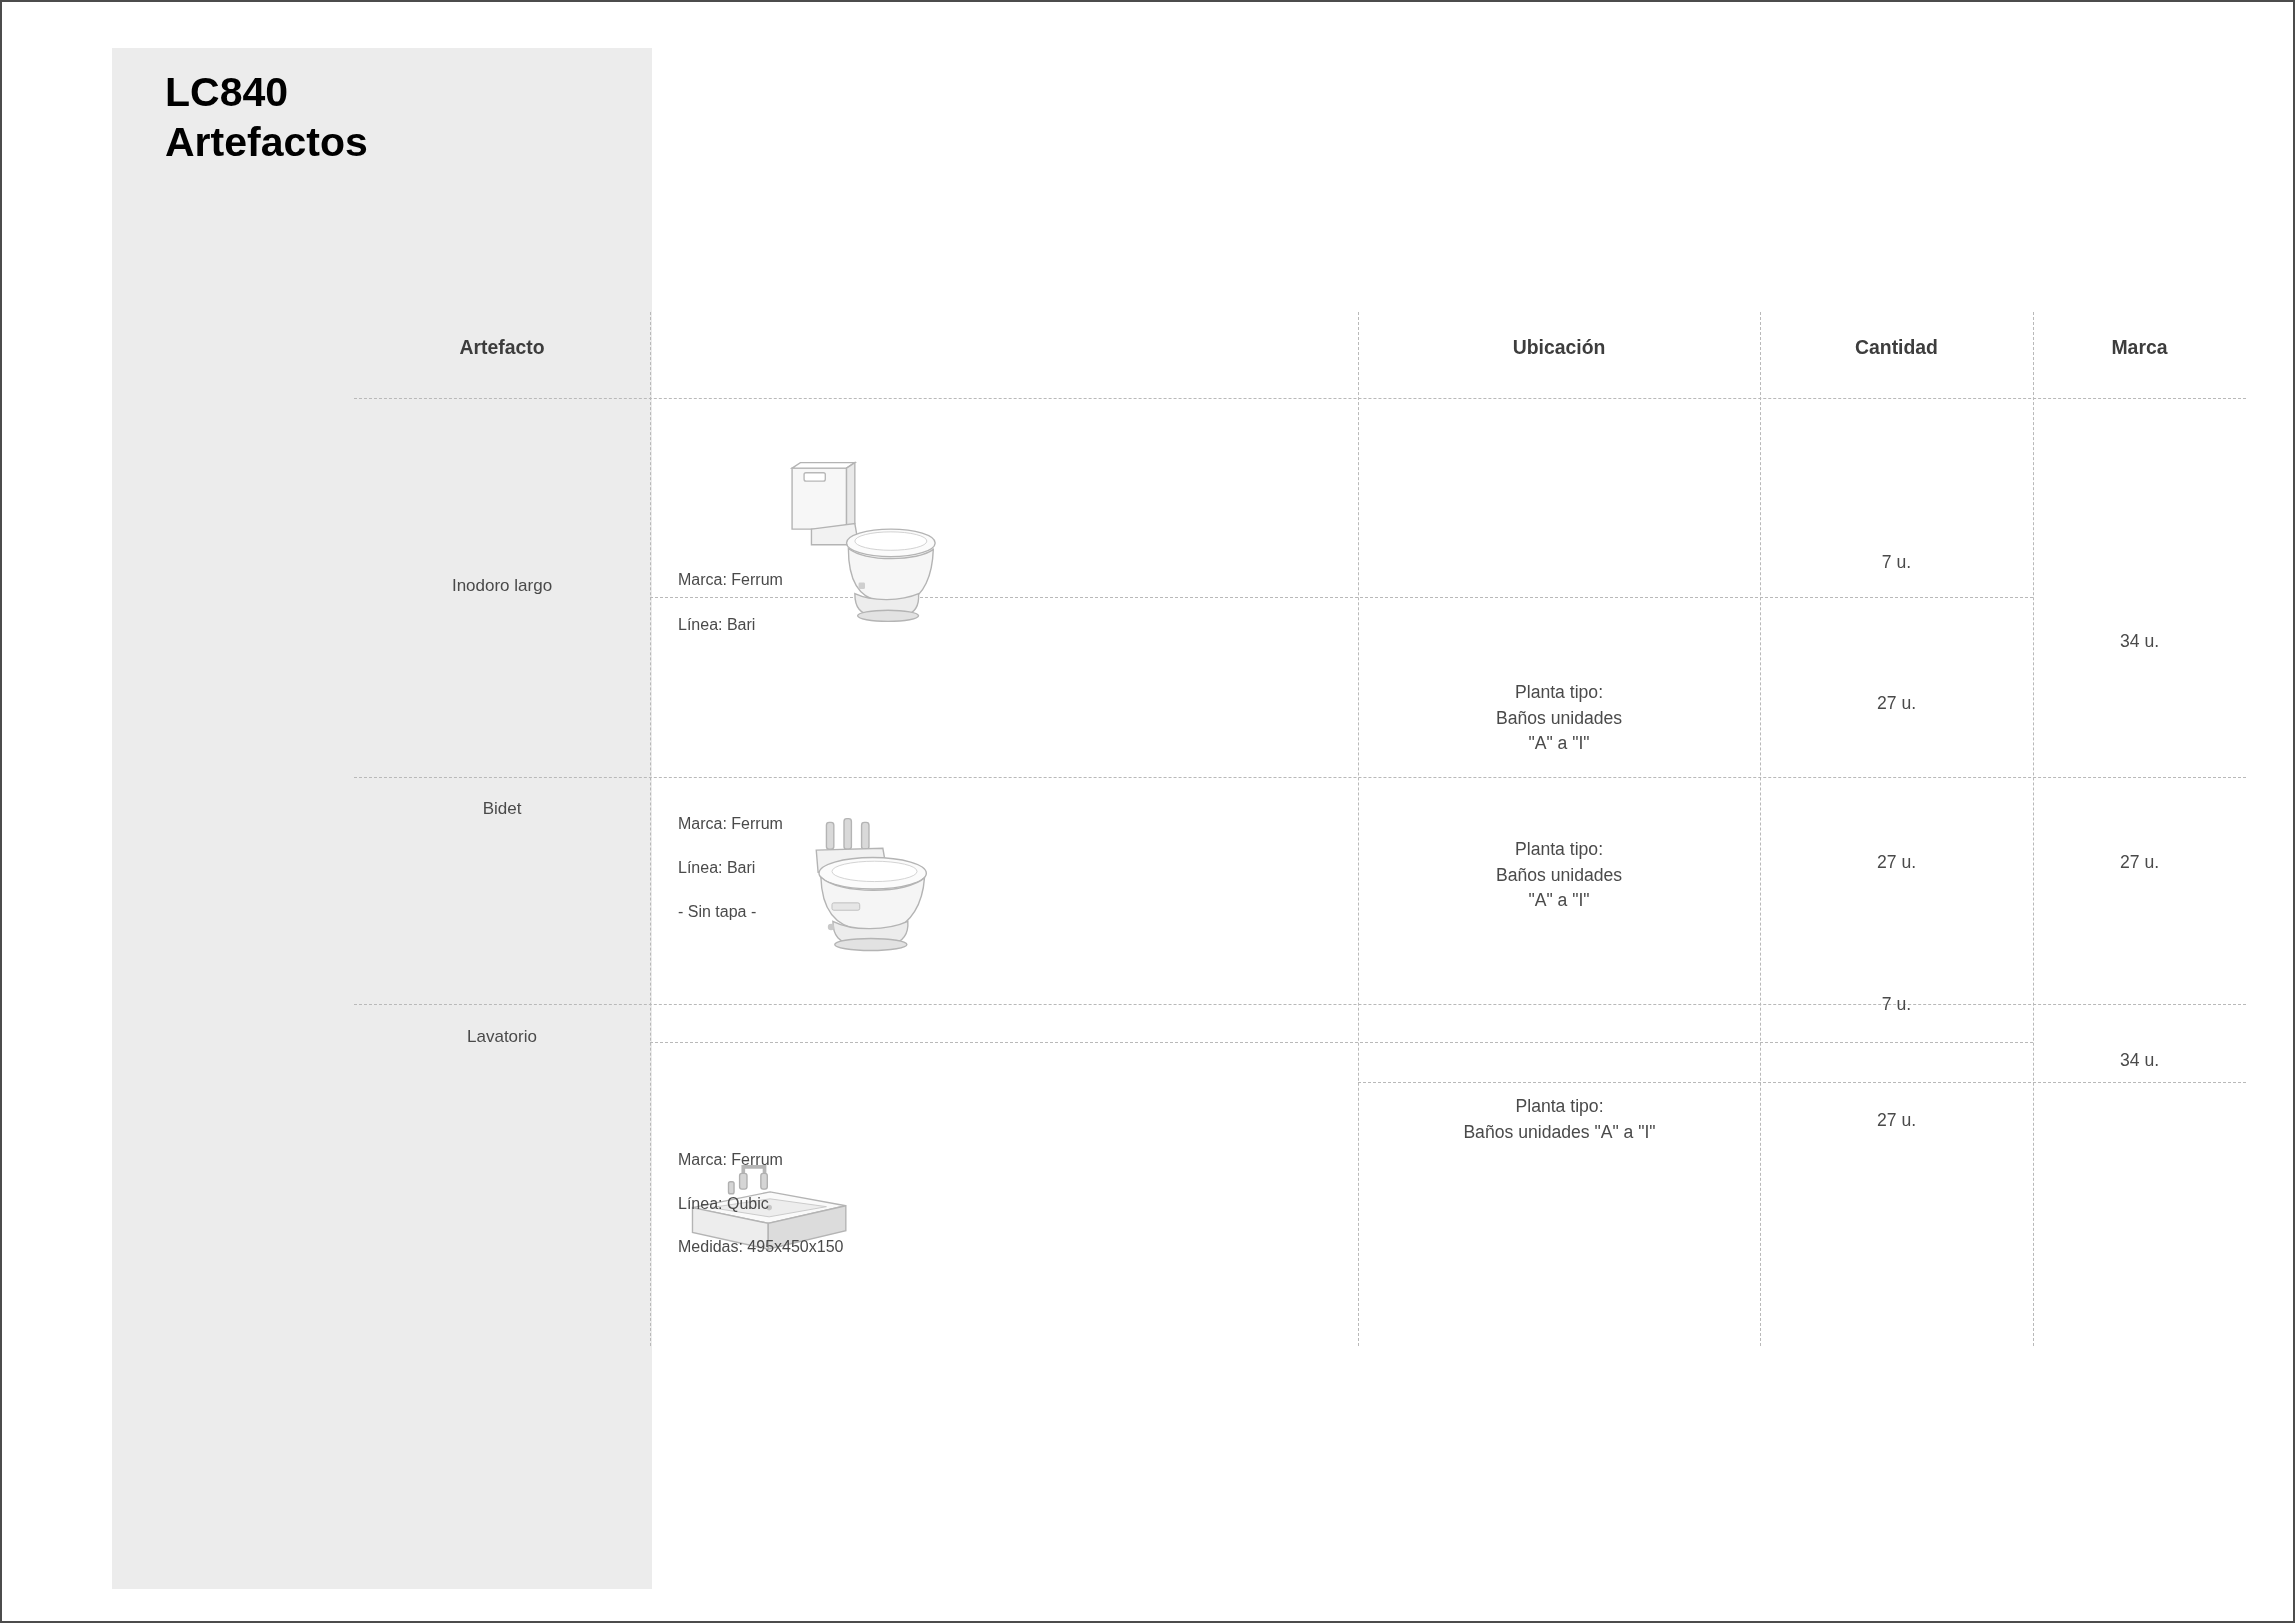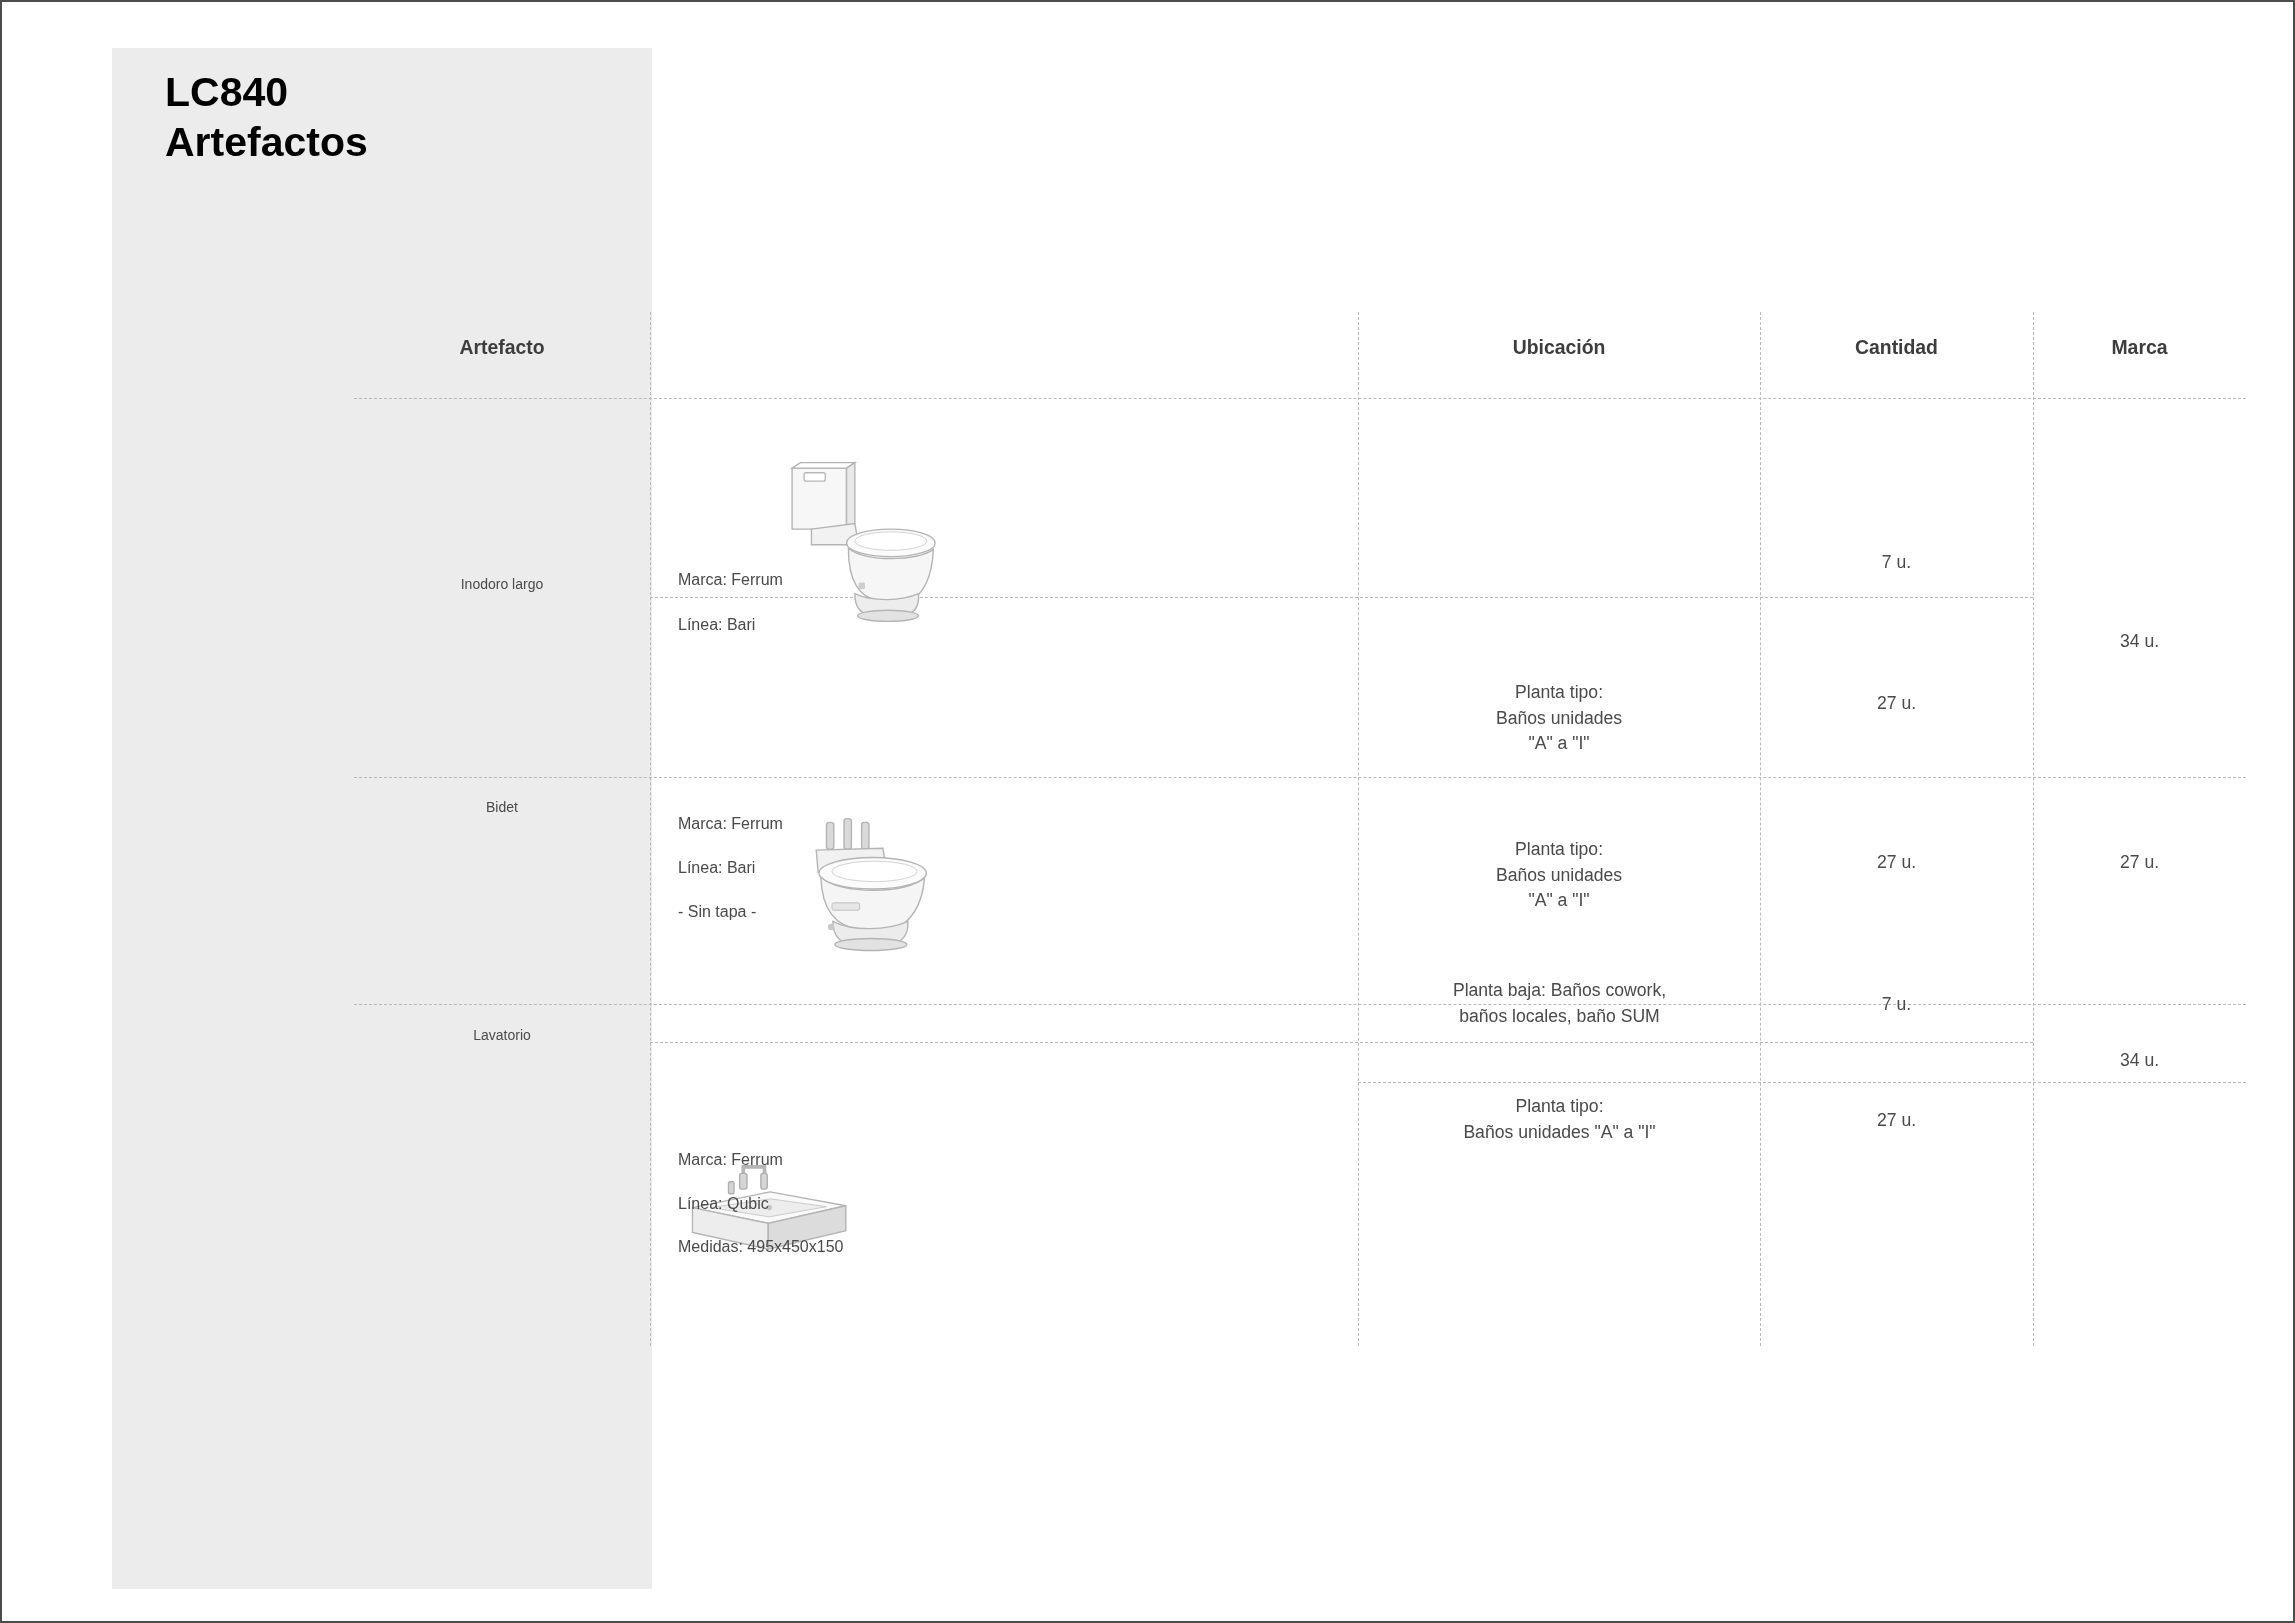"Inodoro largo" .art-label { font-size: 14px -> 17px }
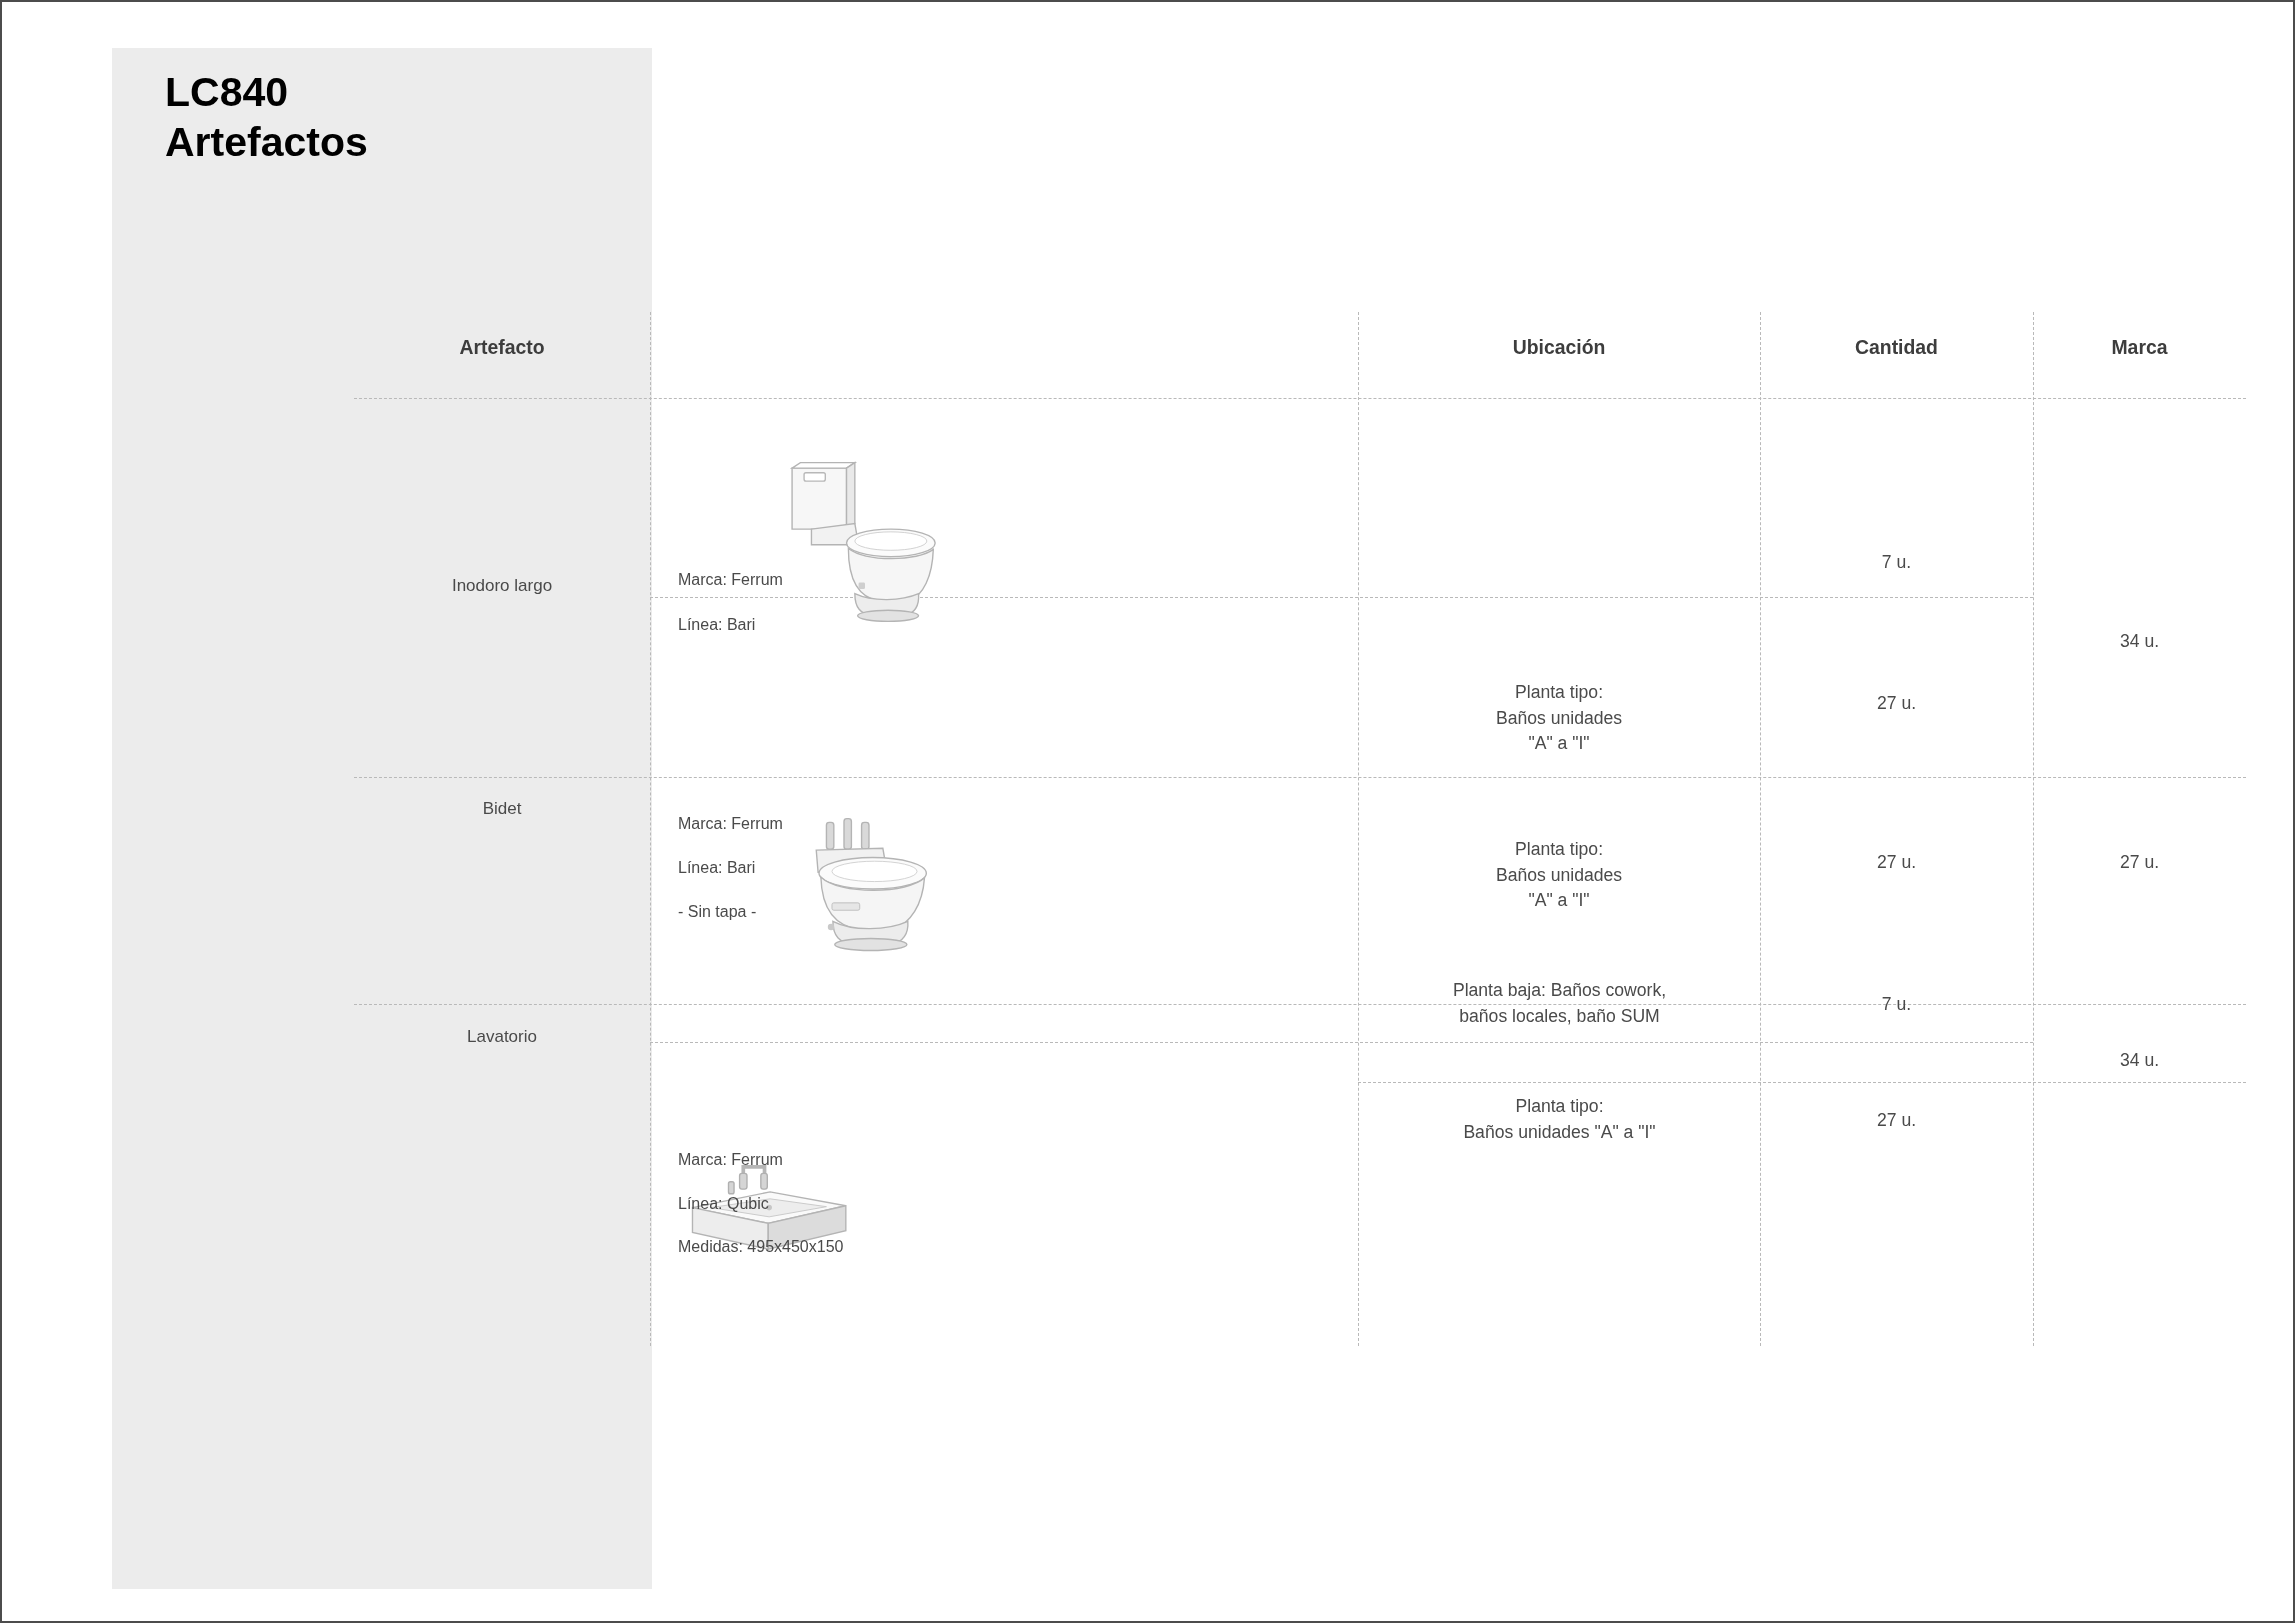"Planta baja: Baños cowork," div.cell-text { html: <div> <div>Planta baja: Baños cowork,</div> <div>baños locales, baño SUM</div> </div> -> none }
